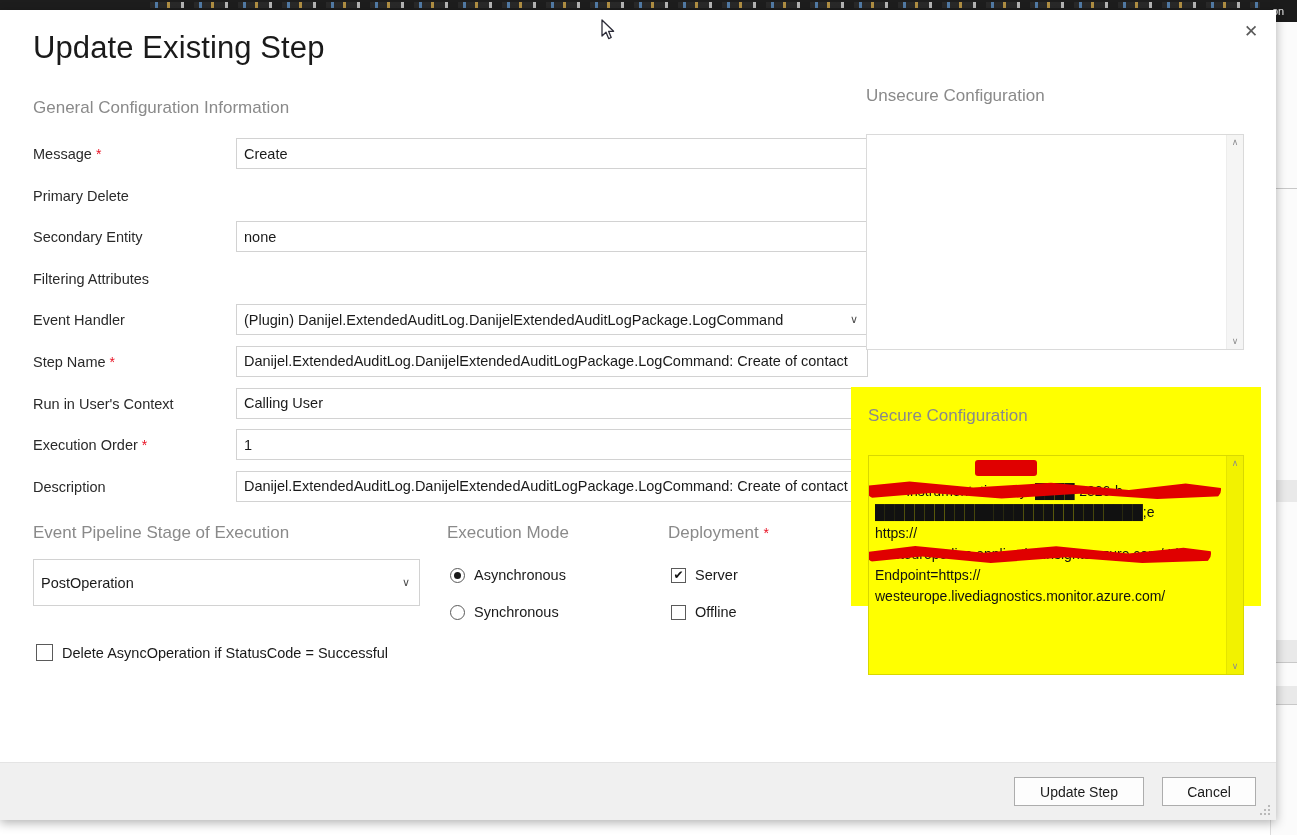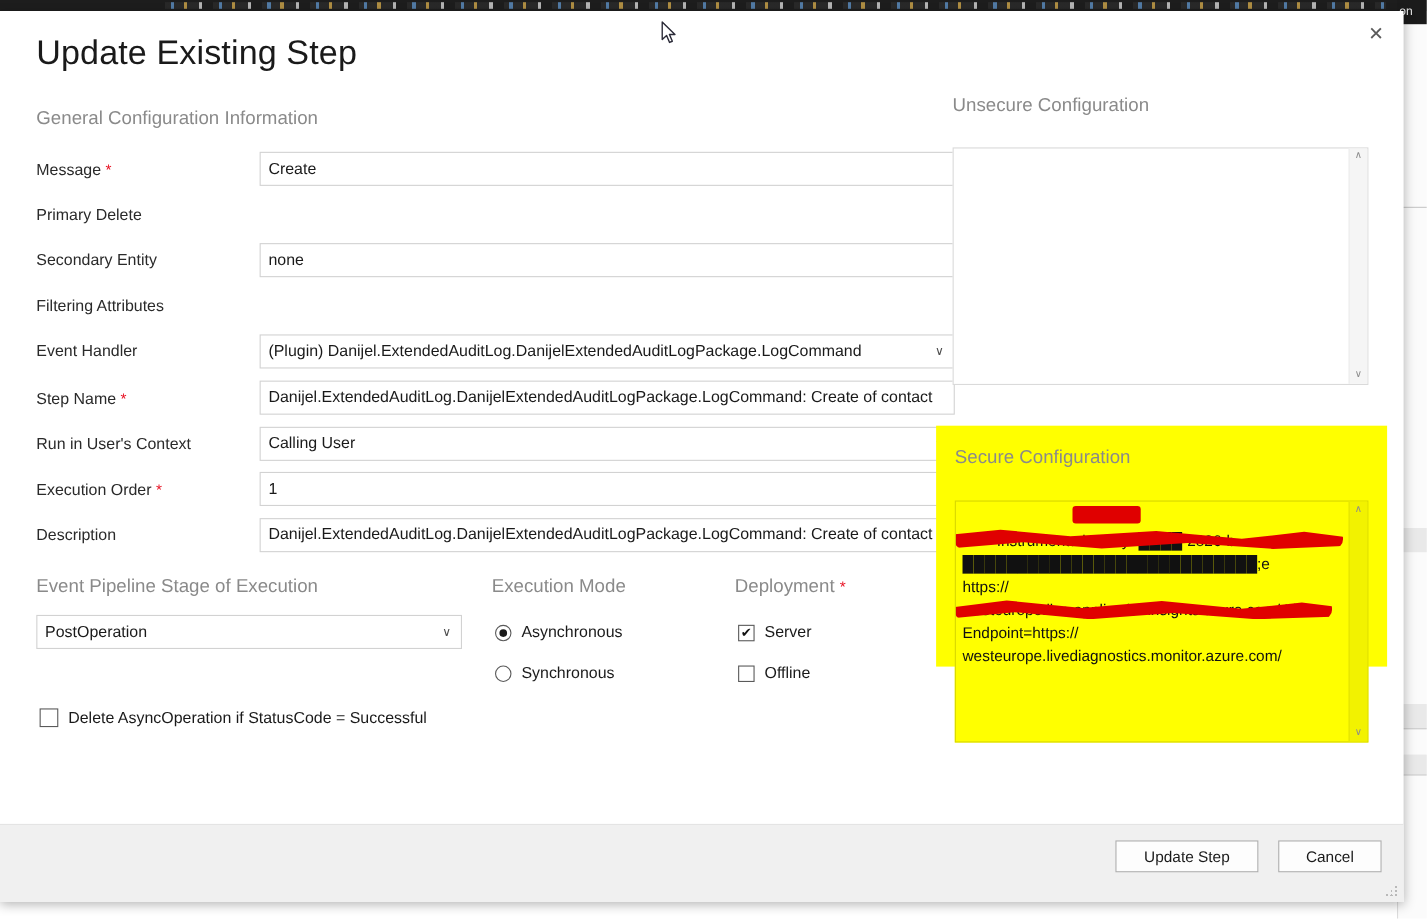"PostOperation" #pipeline-select { height: 31px -> 47px }
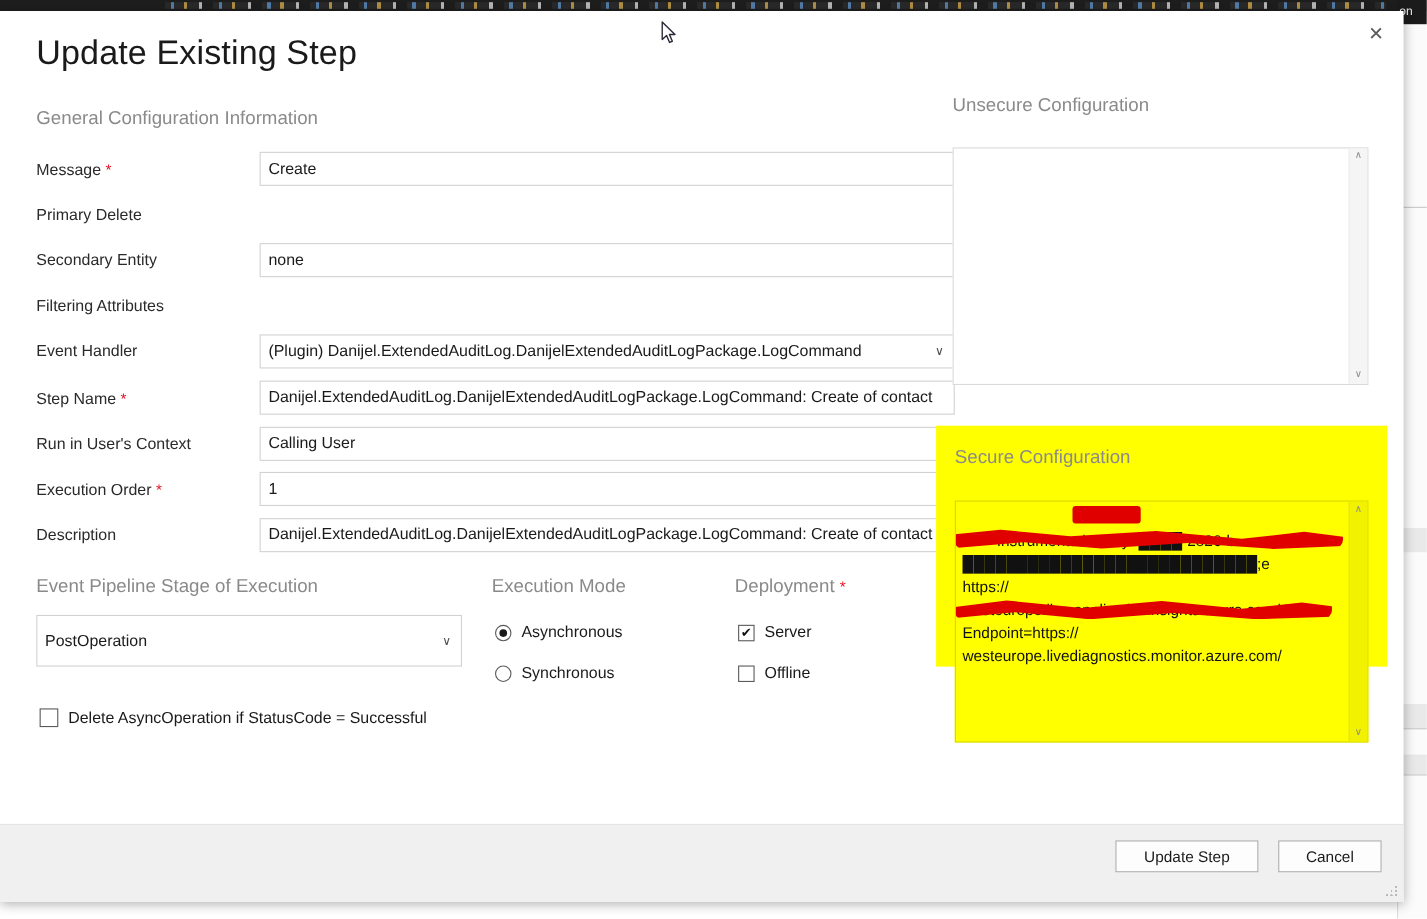"Update Step" #dlg-footer { height: 71px -> 58px }
